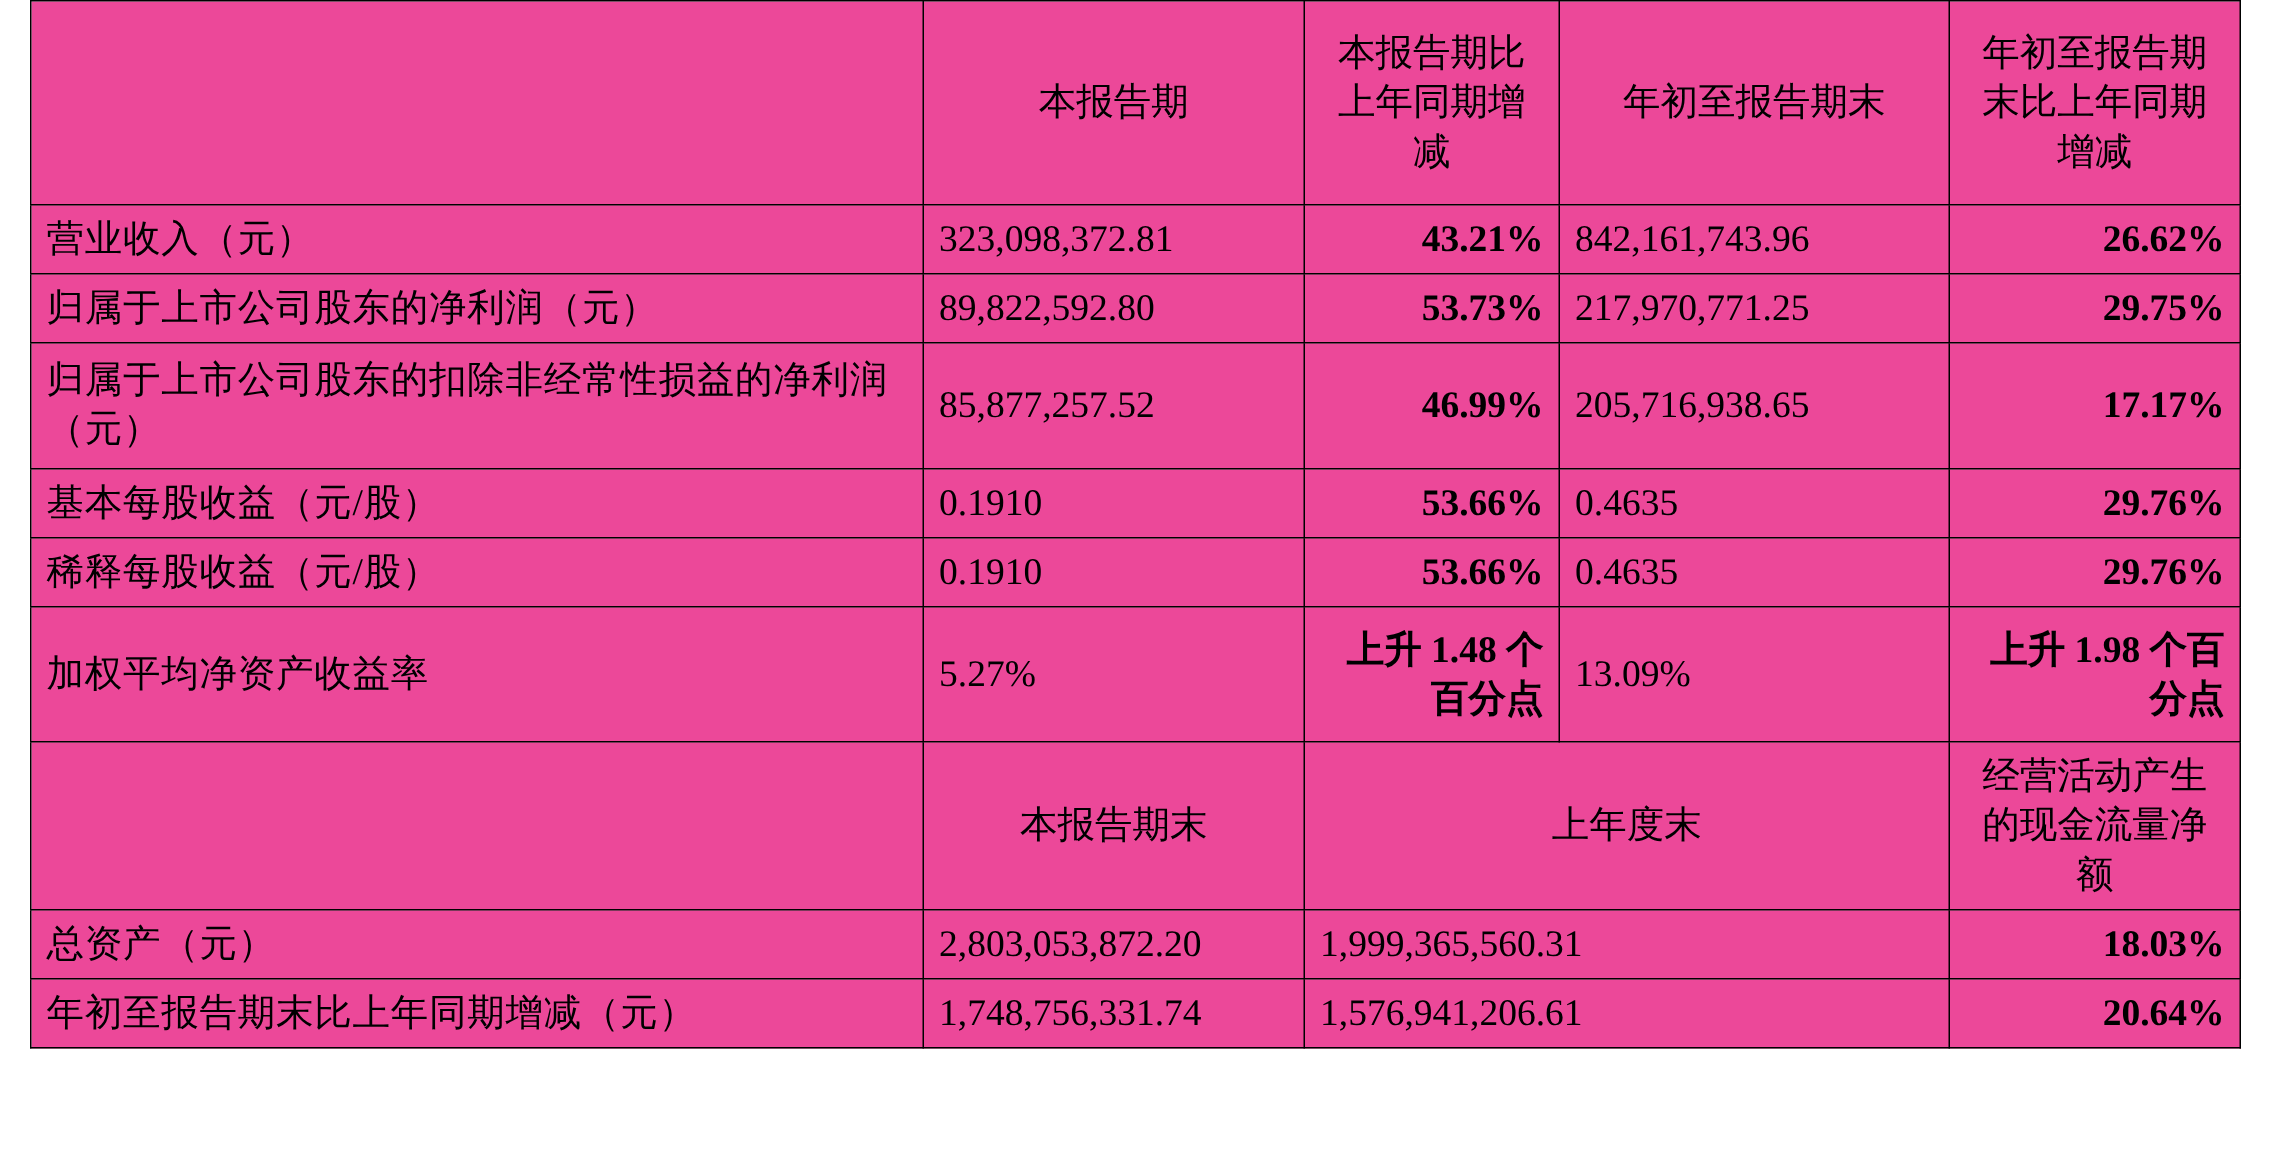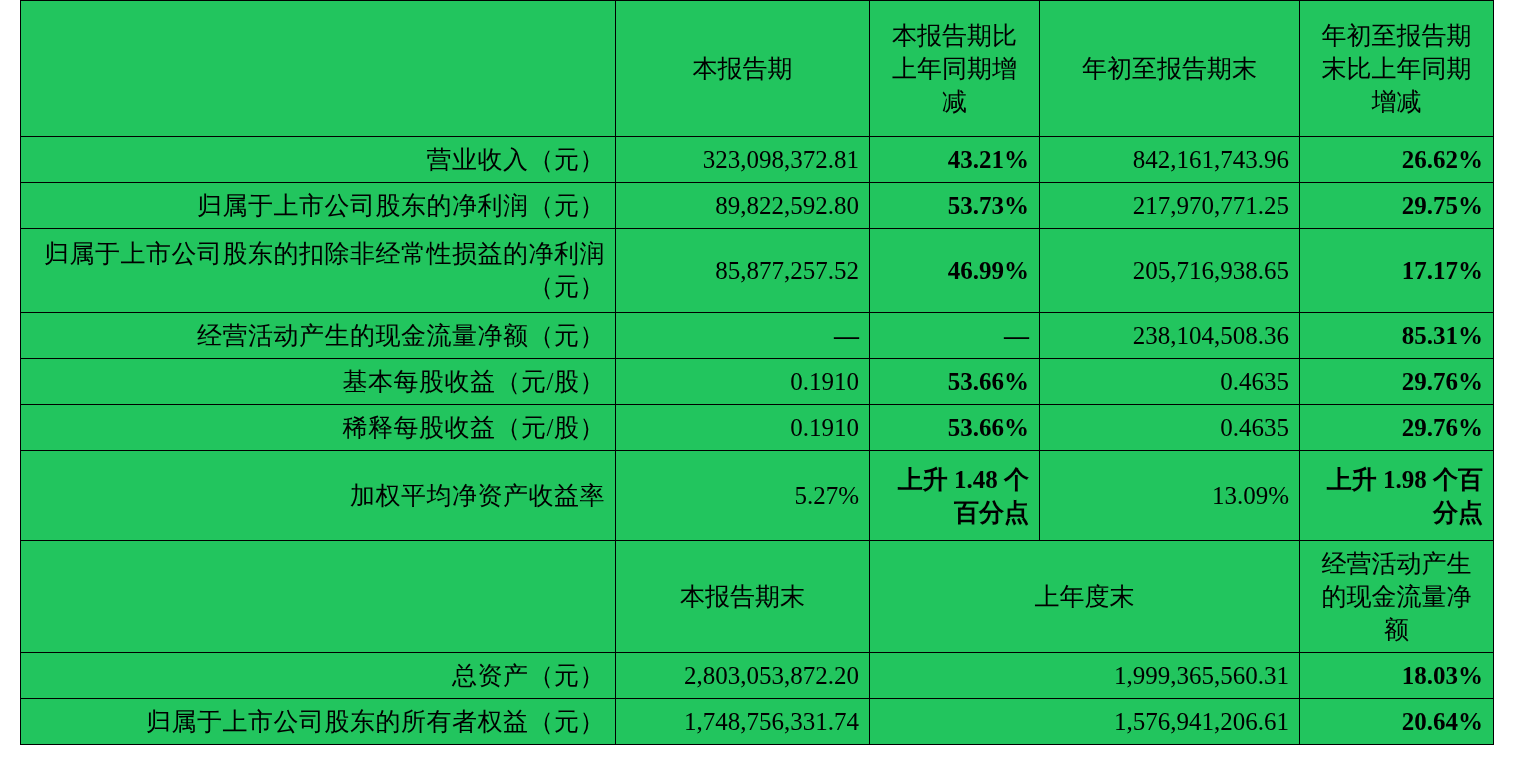"本报告期比上年同期增减" table.fin td { background: #22c55e -> #ec4899 }
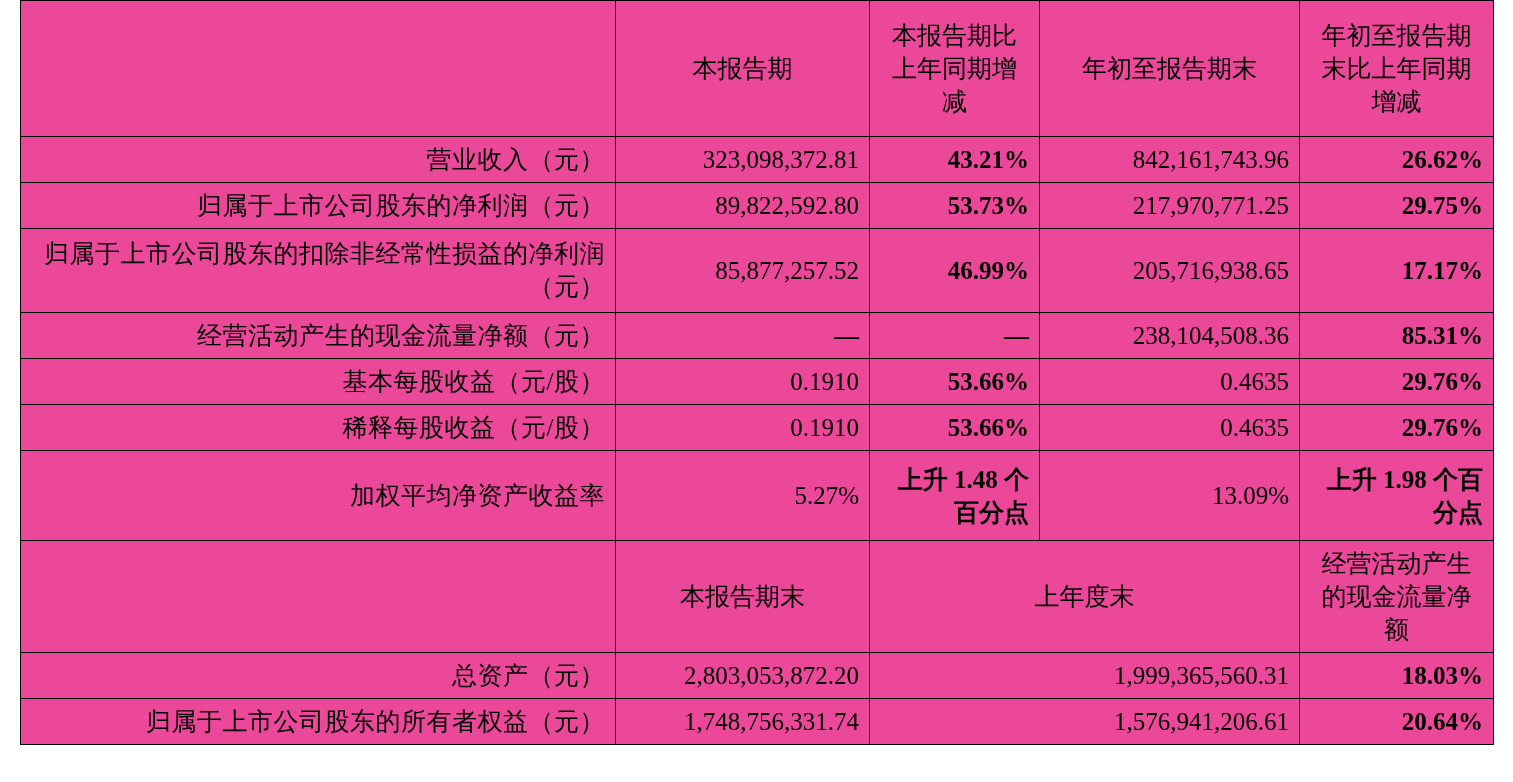"营业收入（元）" .label { text-align: right -> left }
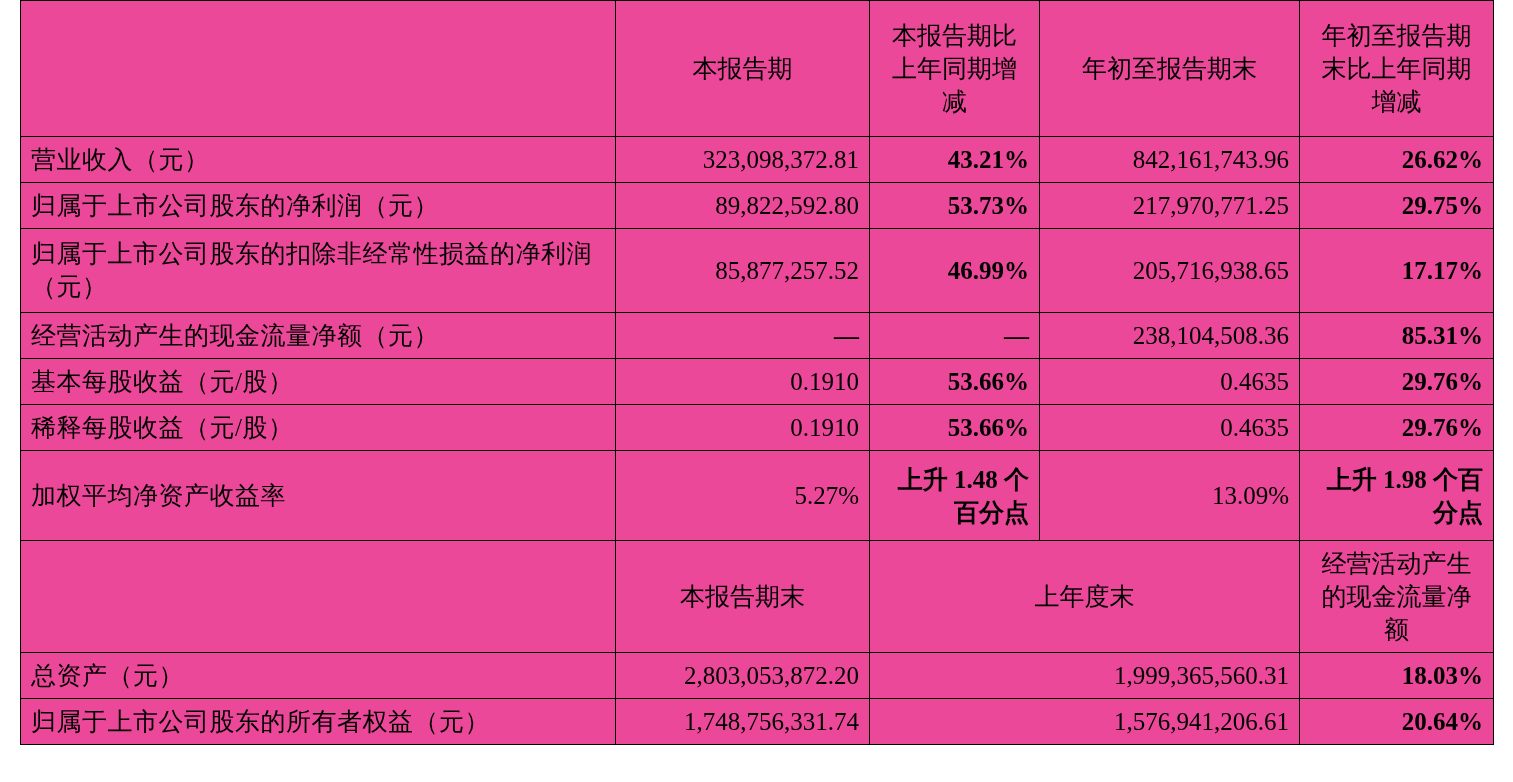"323,098,372.81" .num-r { text-align: right -> none }
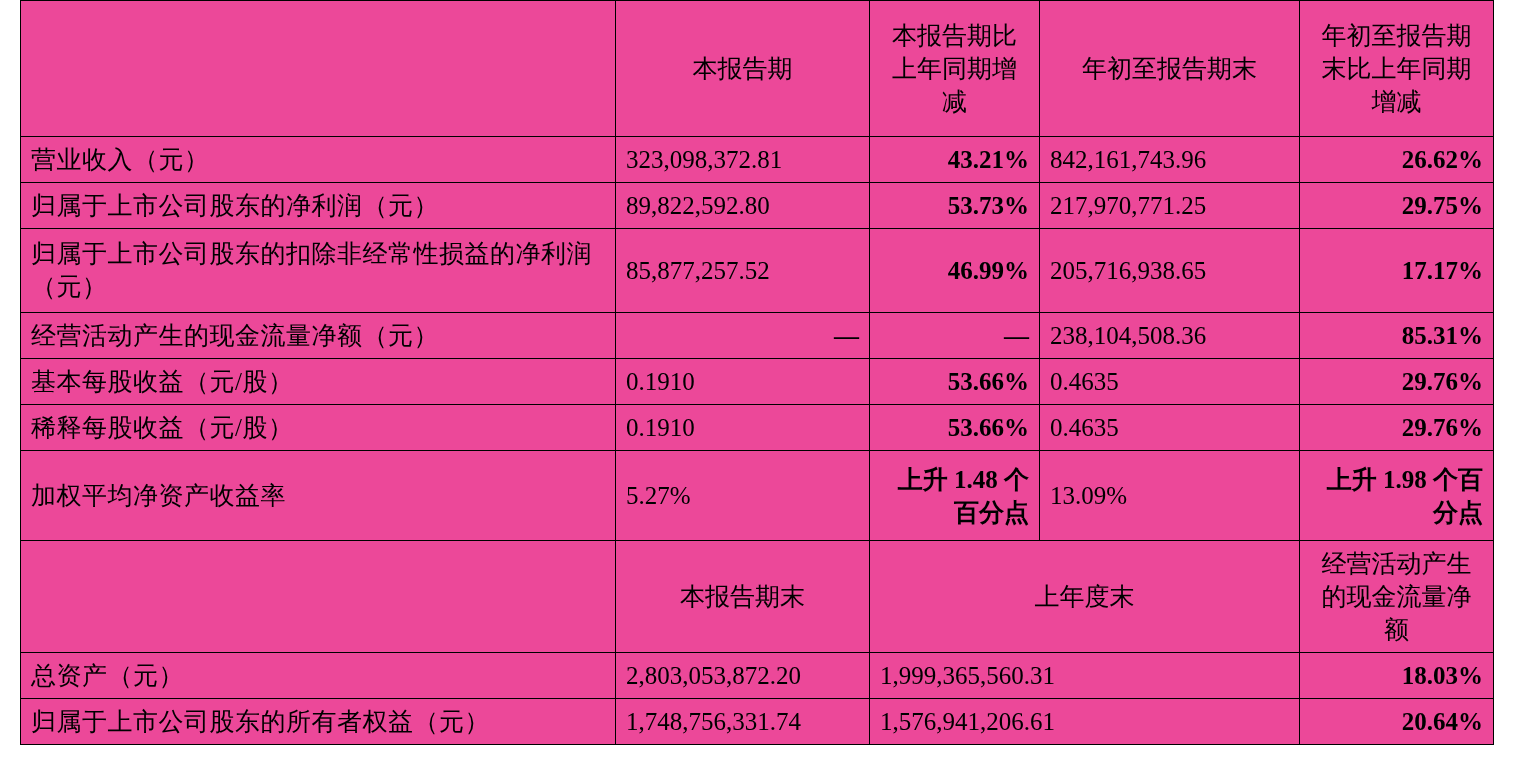"经营活动产生的现金流量净额（元）" tr.row { html: <tr> <td>经营活动产生的现金流量净额（元）</td> <td>—</td> <td>—</td> <td>238,104,508.36</td> <td>85.31%</td> </tr> -> none }
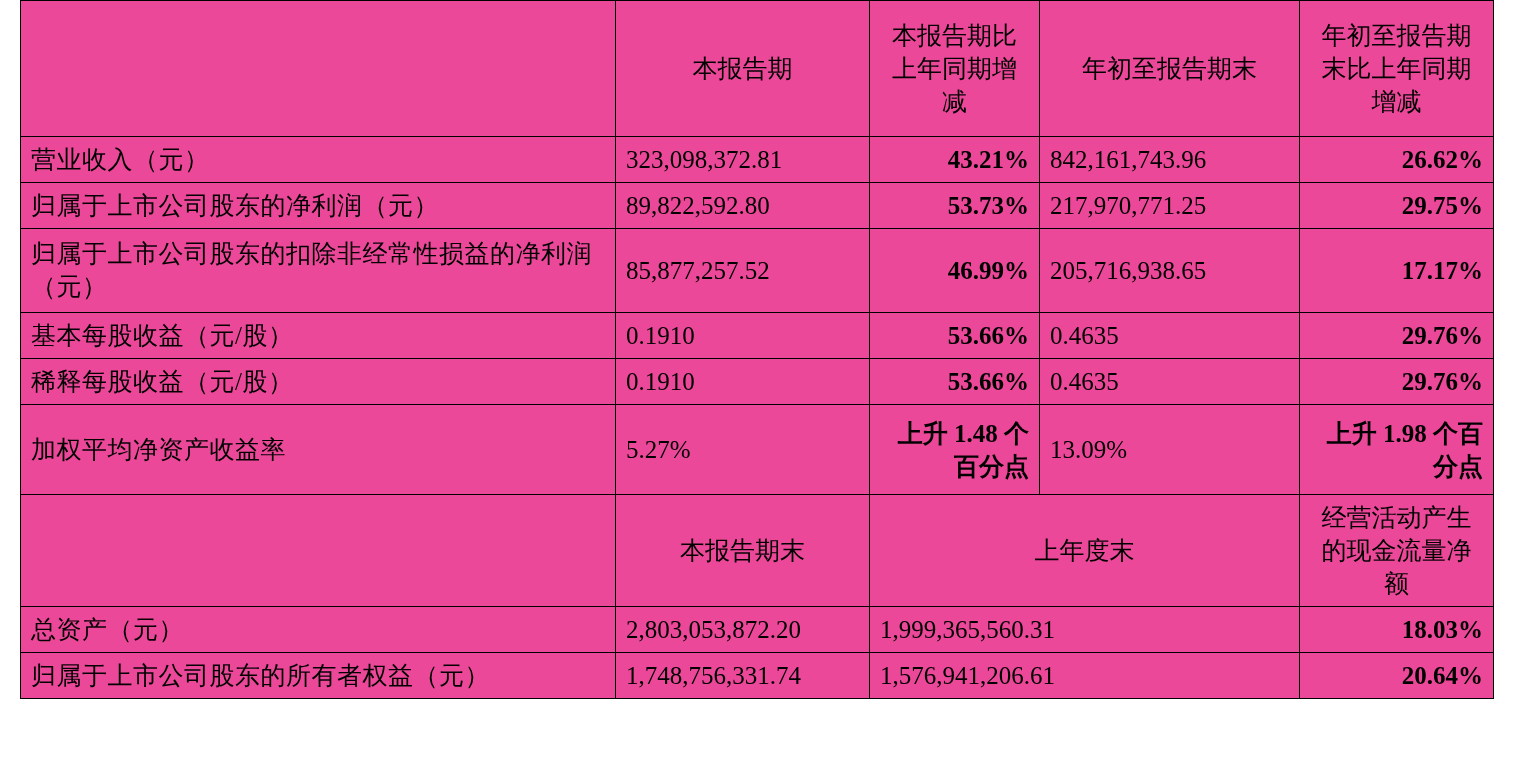"归属于上市公司股东的所有者权益（元）" td.label { text: 归属于上市公司股东的所有者权益 -> 年初至报告期末比上年同期增减 }
